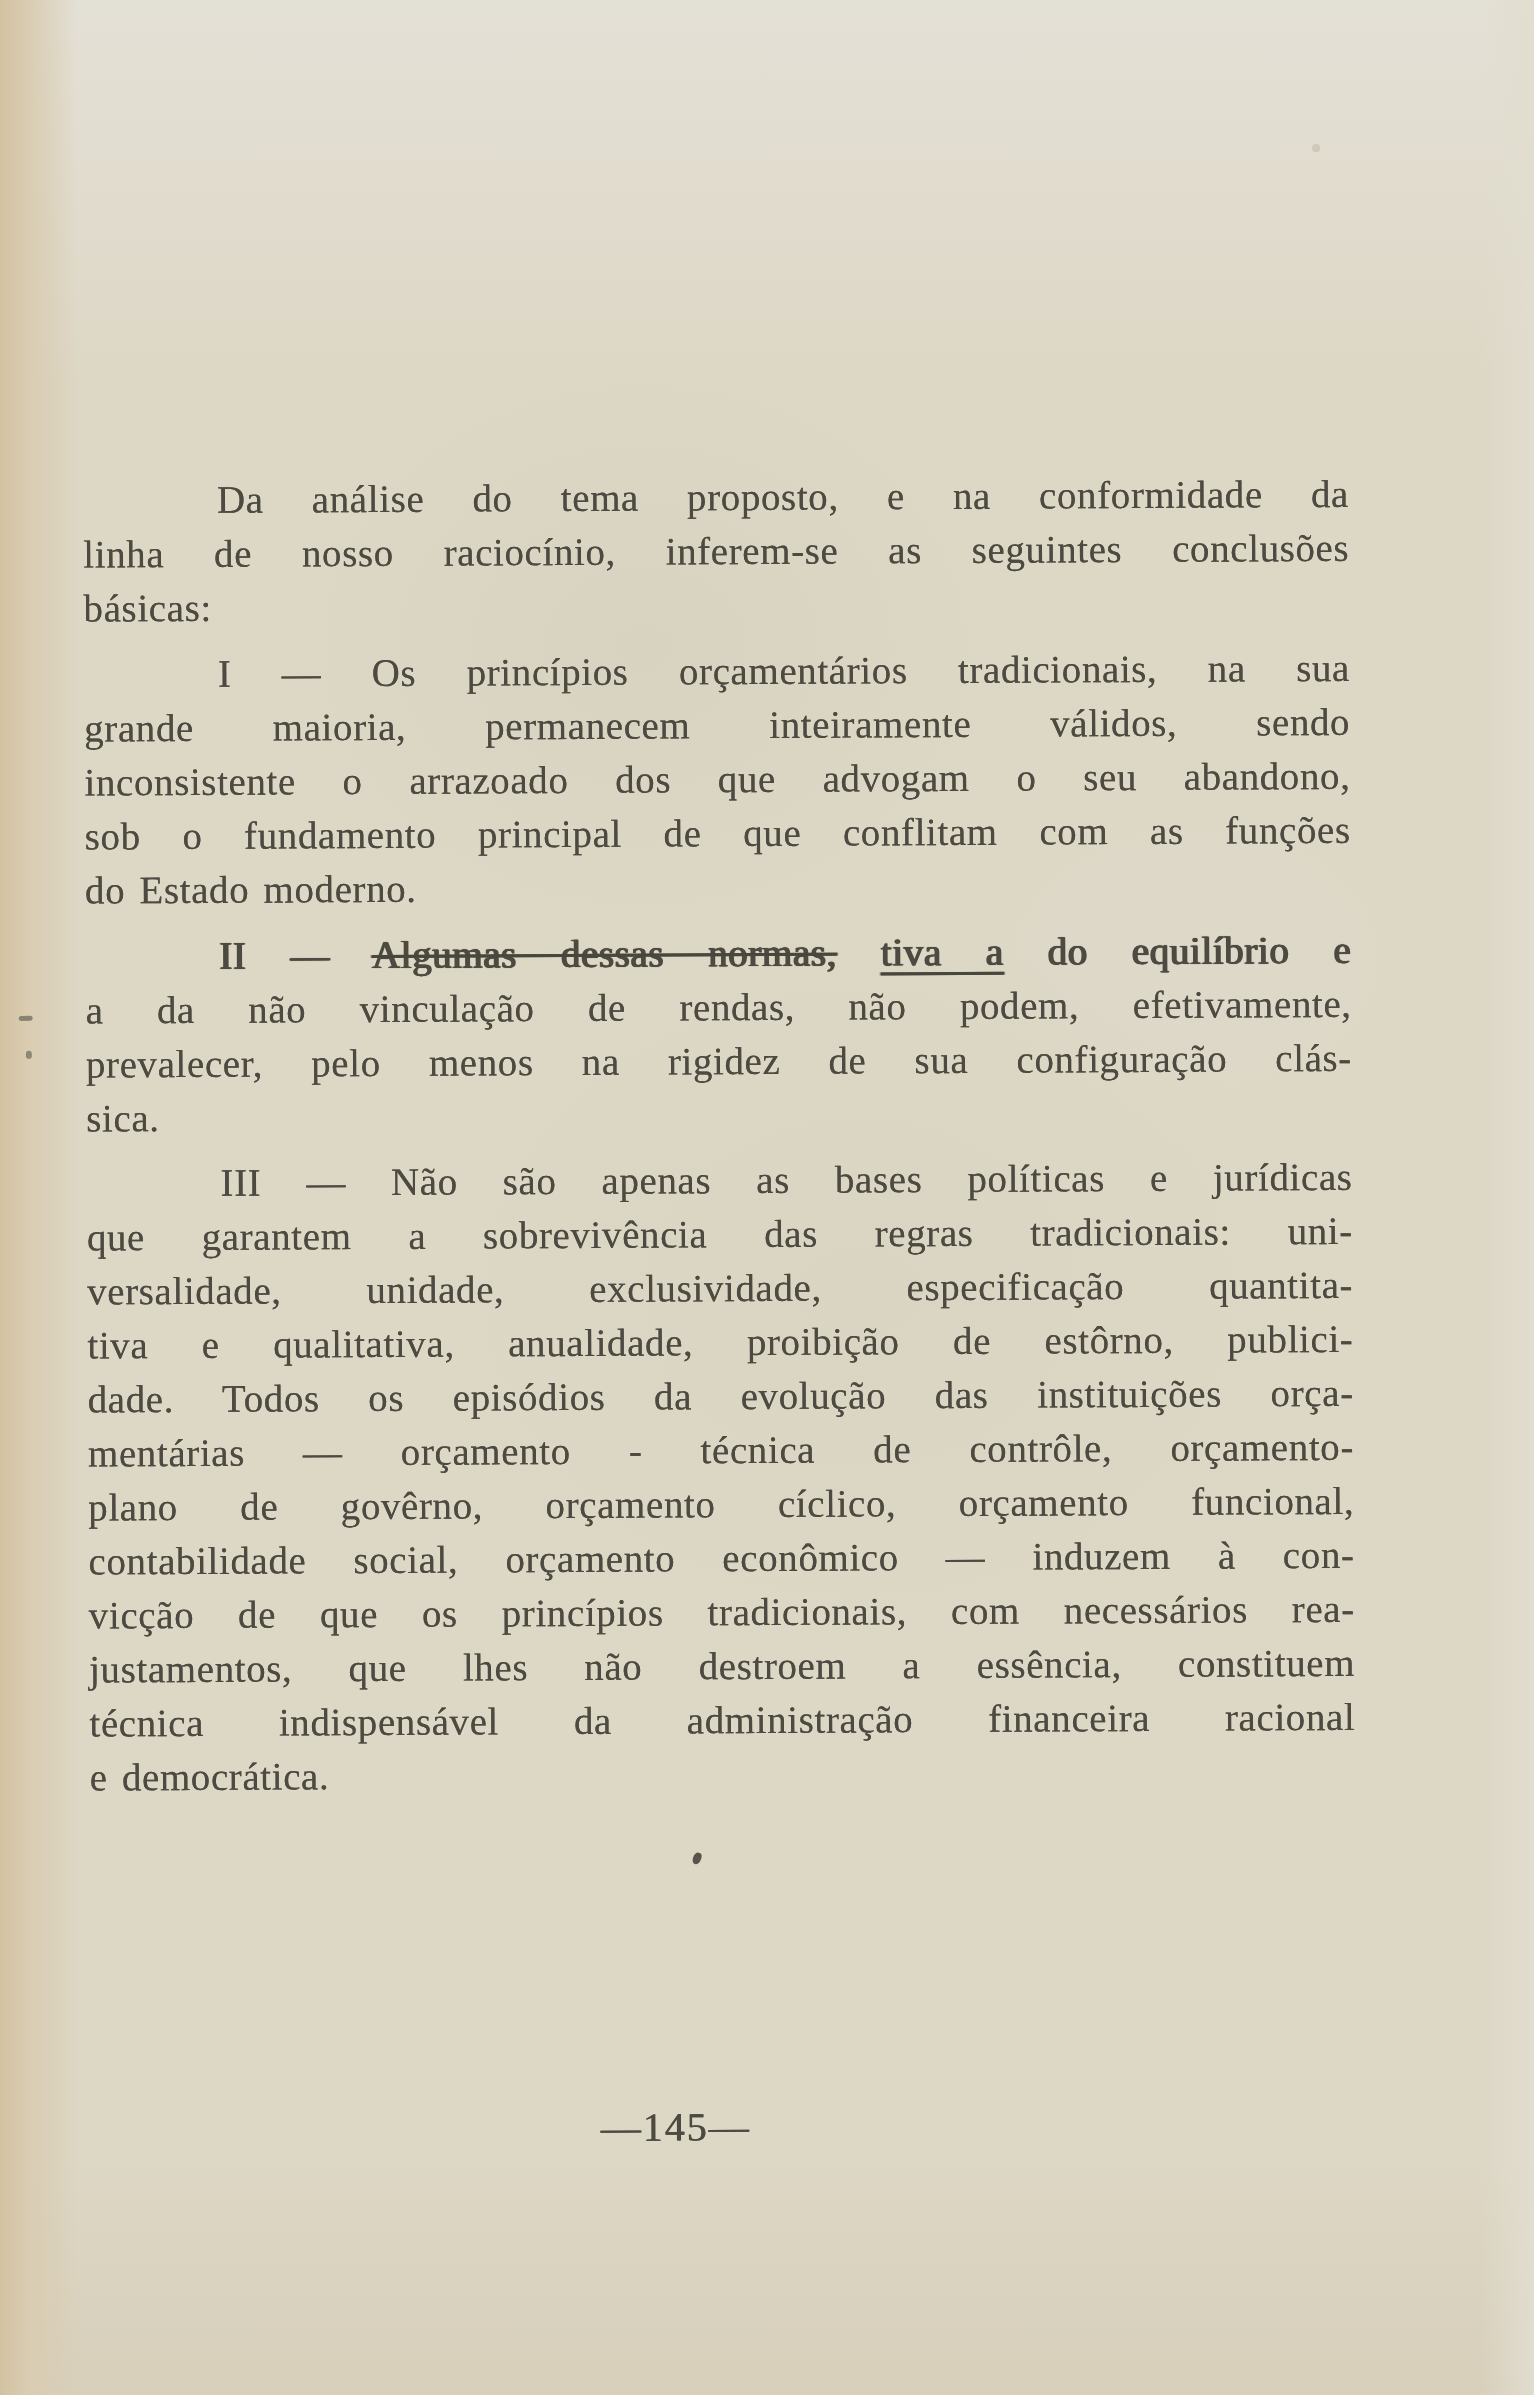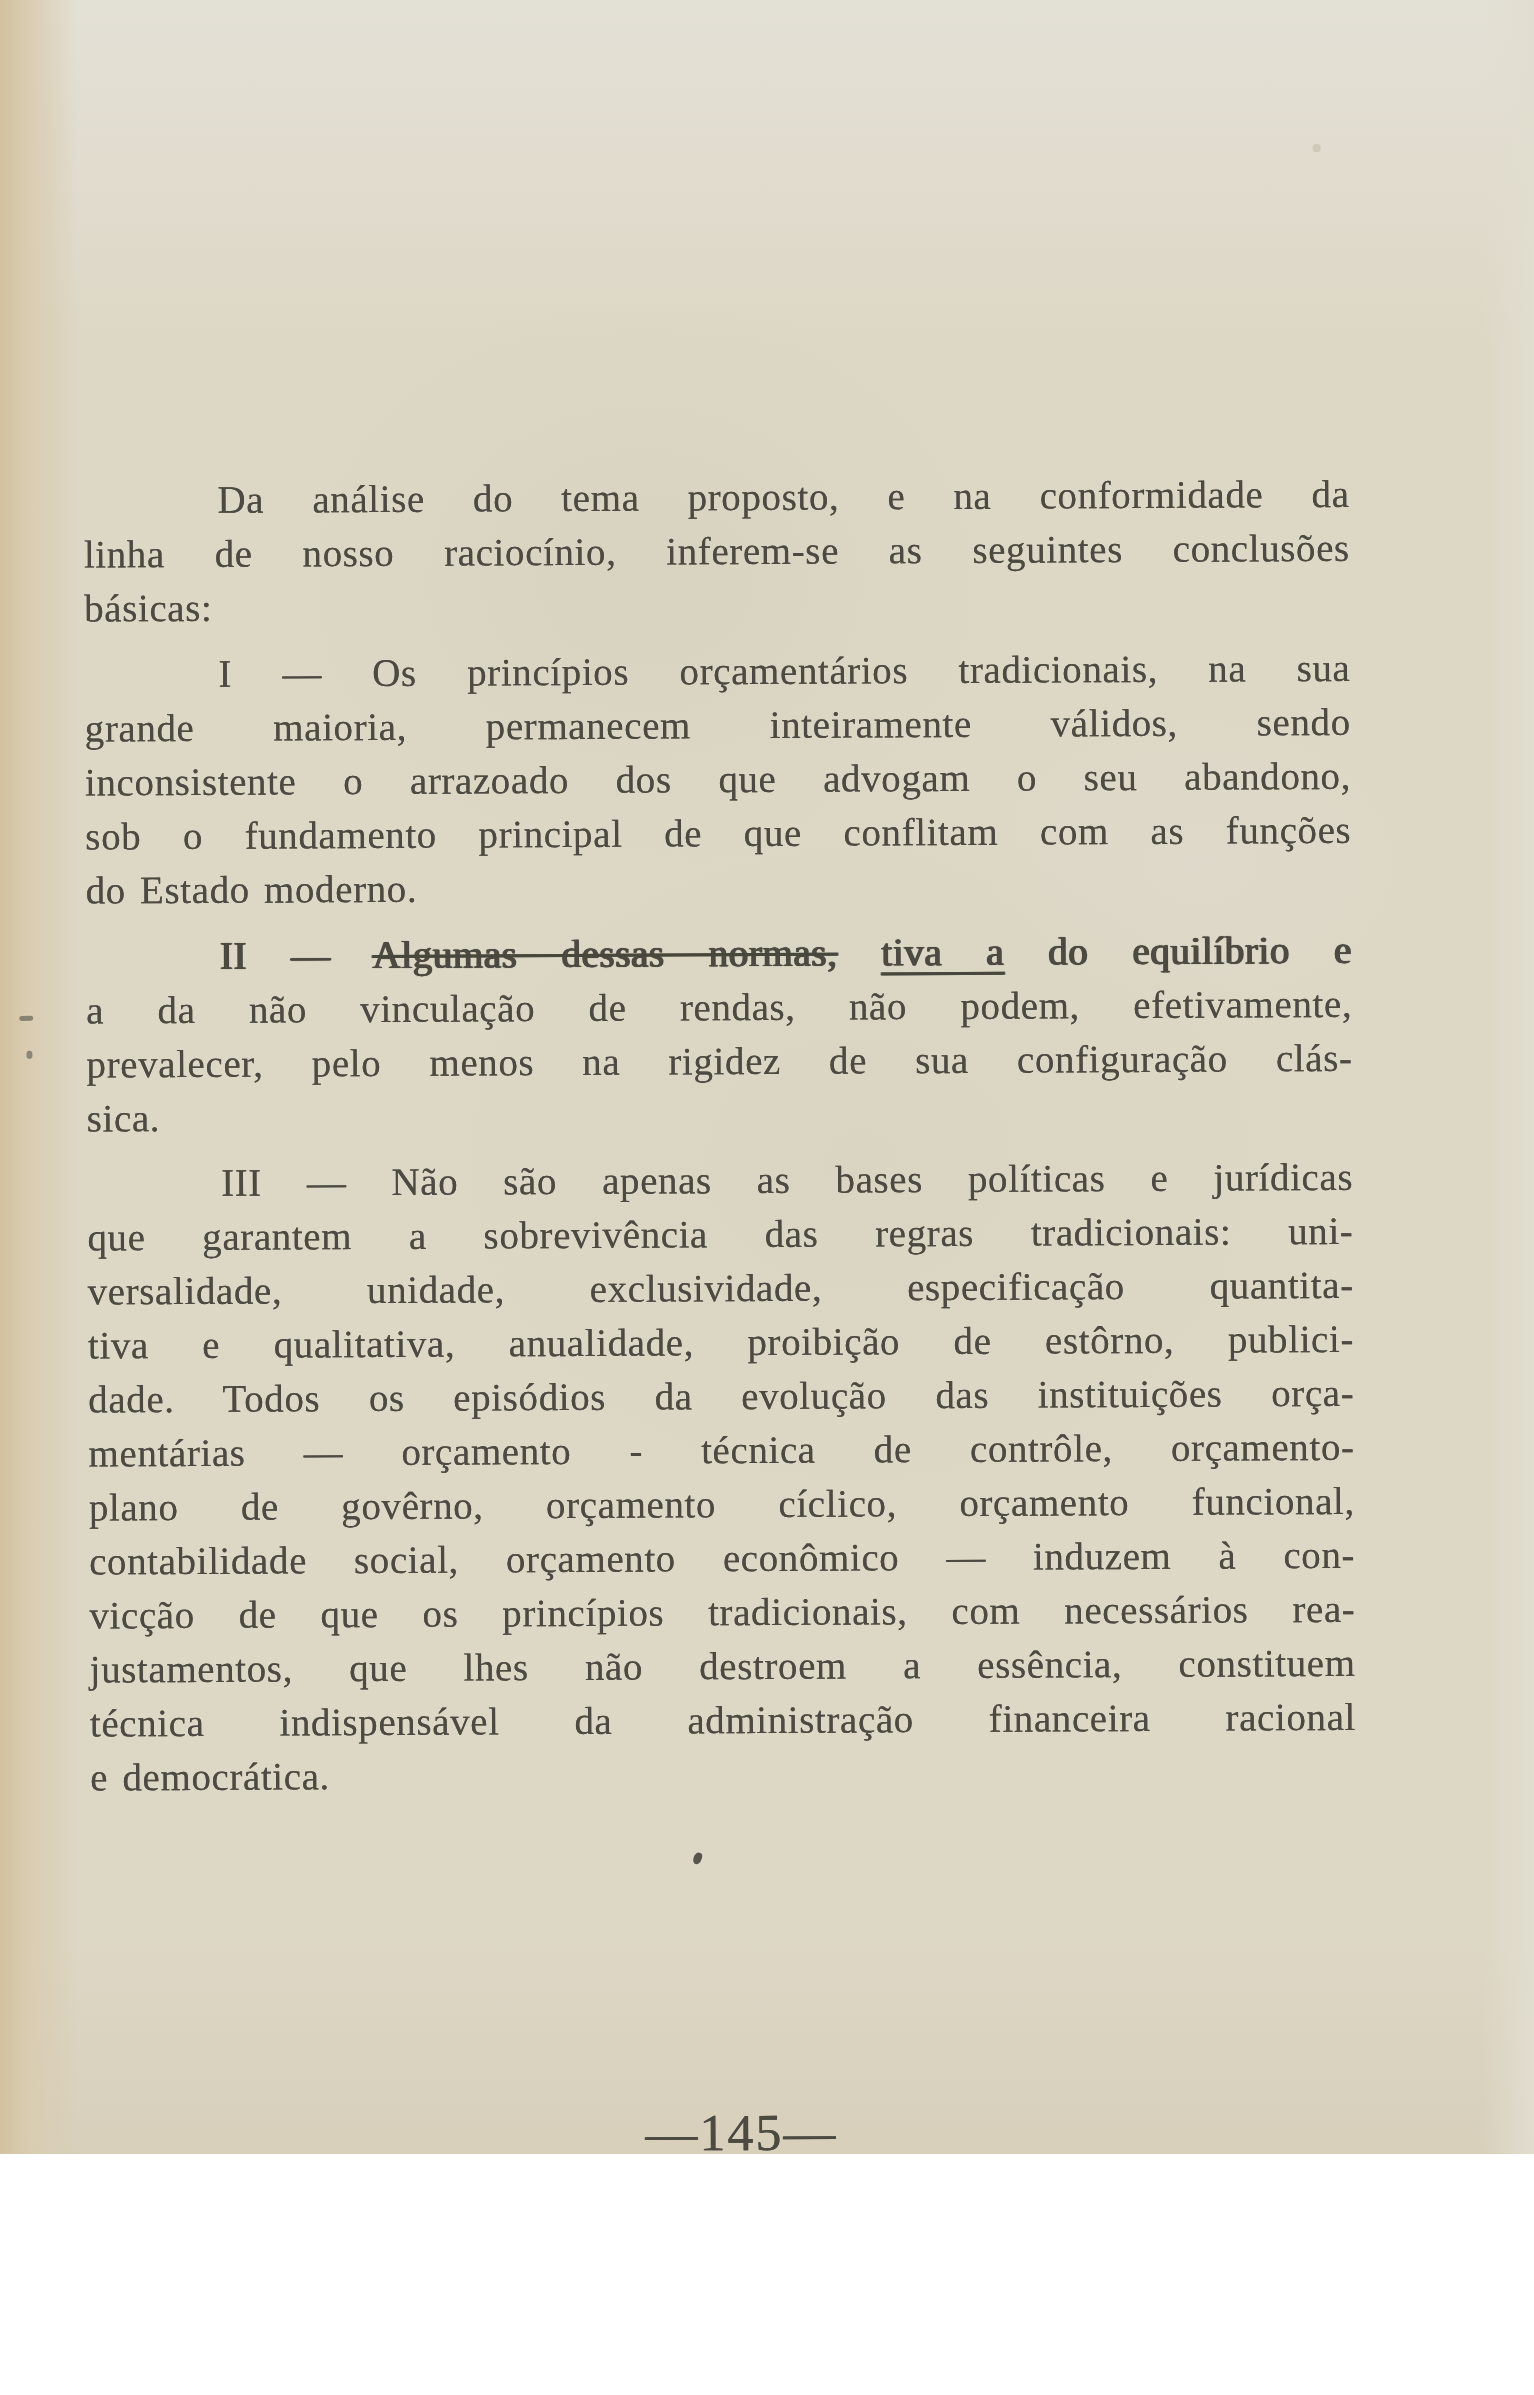"Da análise do tema proposto," .page { height: 2154px -> 2395px }
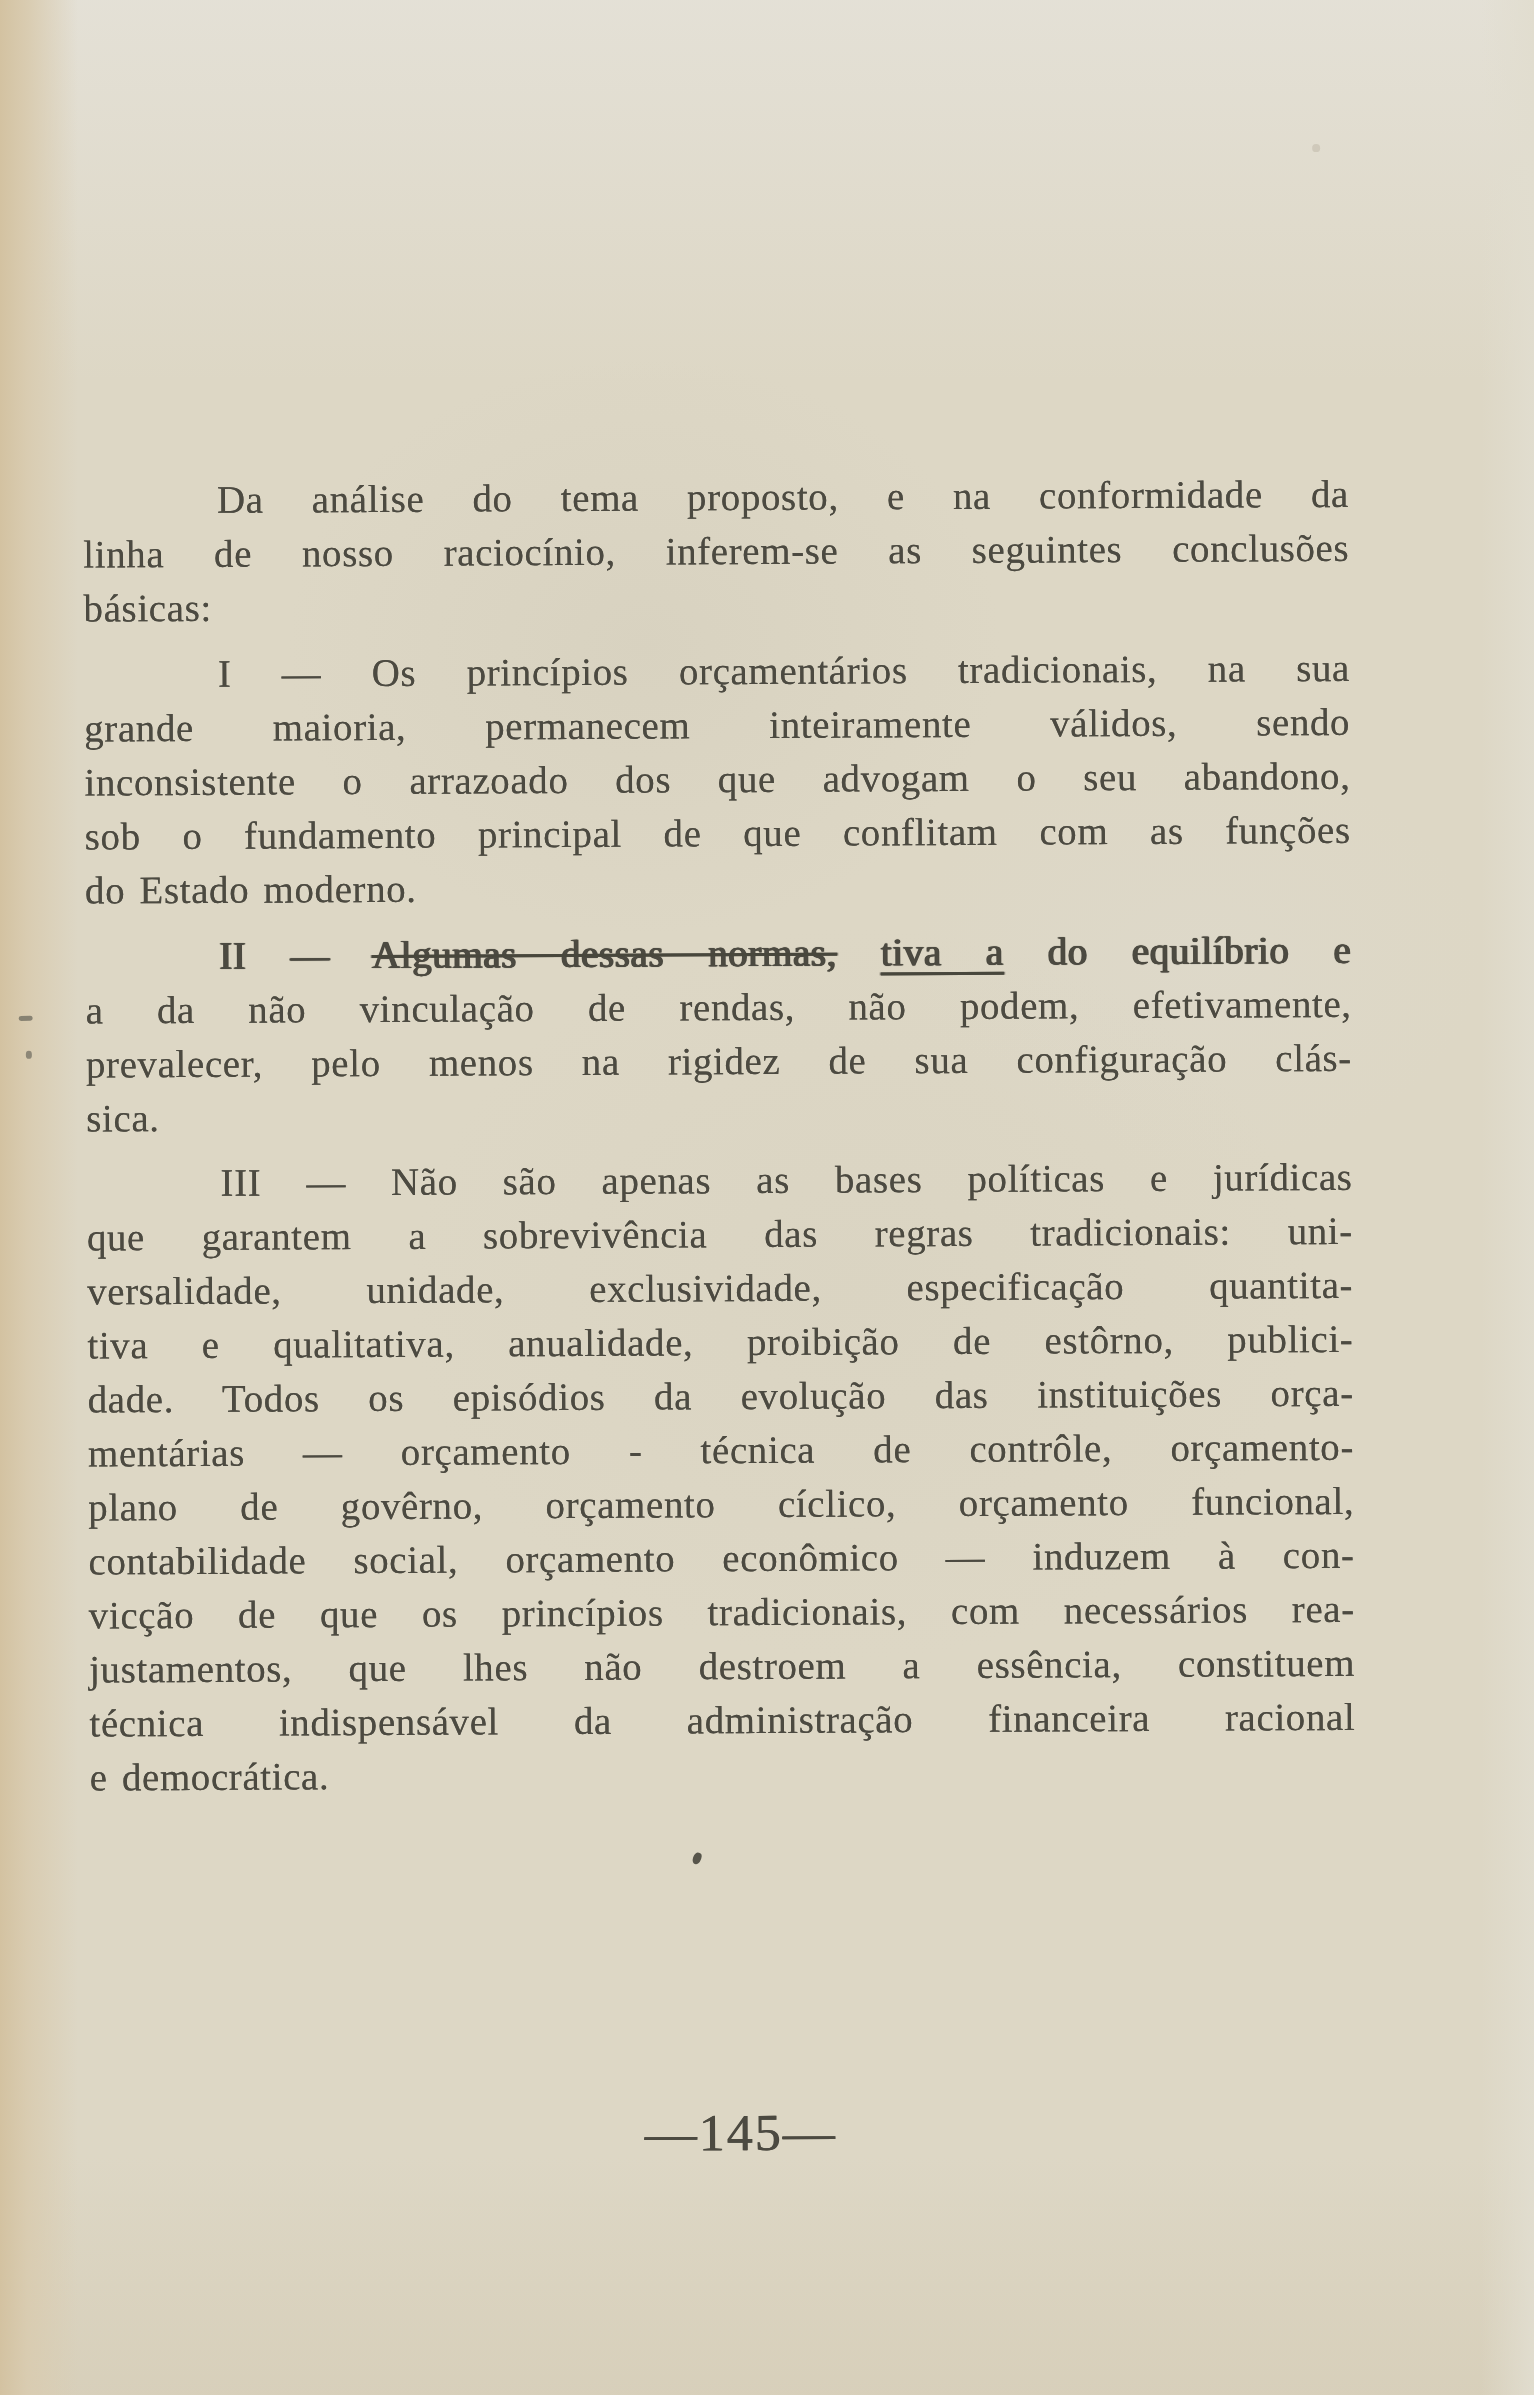"—145—" .page-number { font-size: 52px -> 40px; margin-left: 44px -> none }
